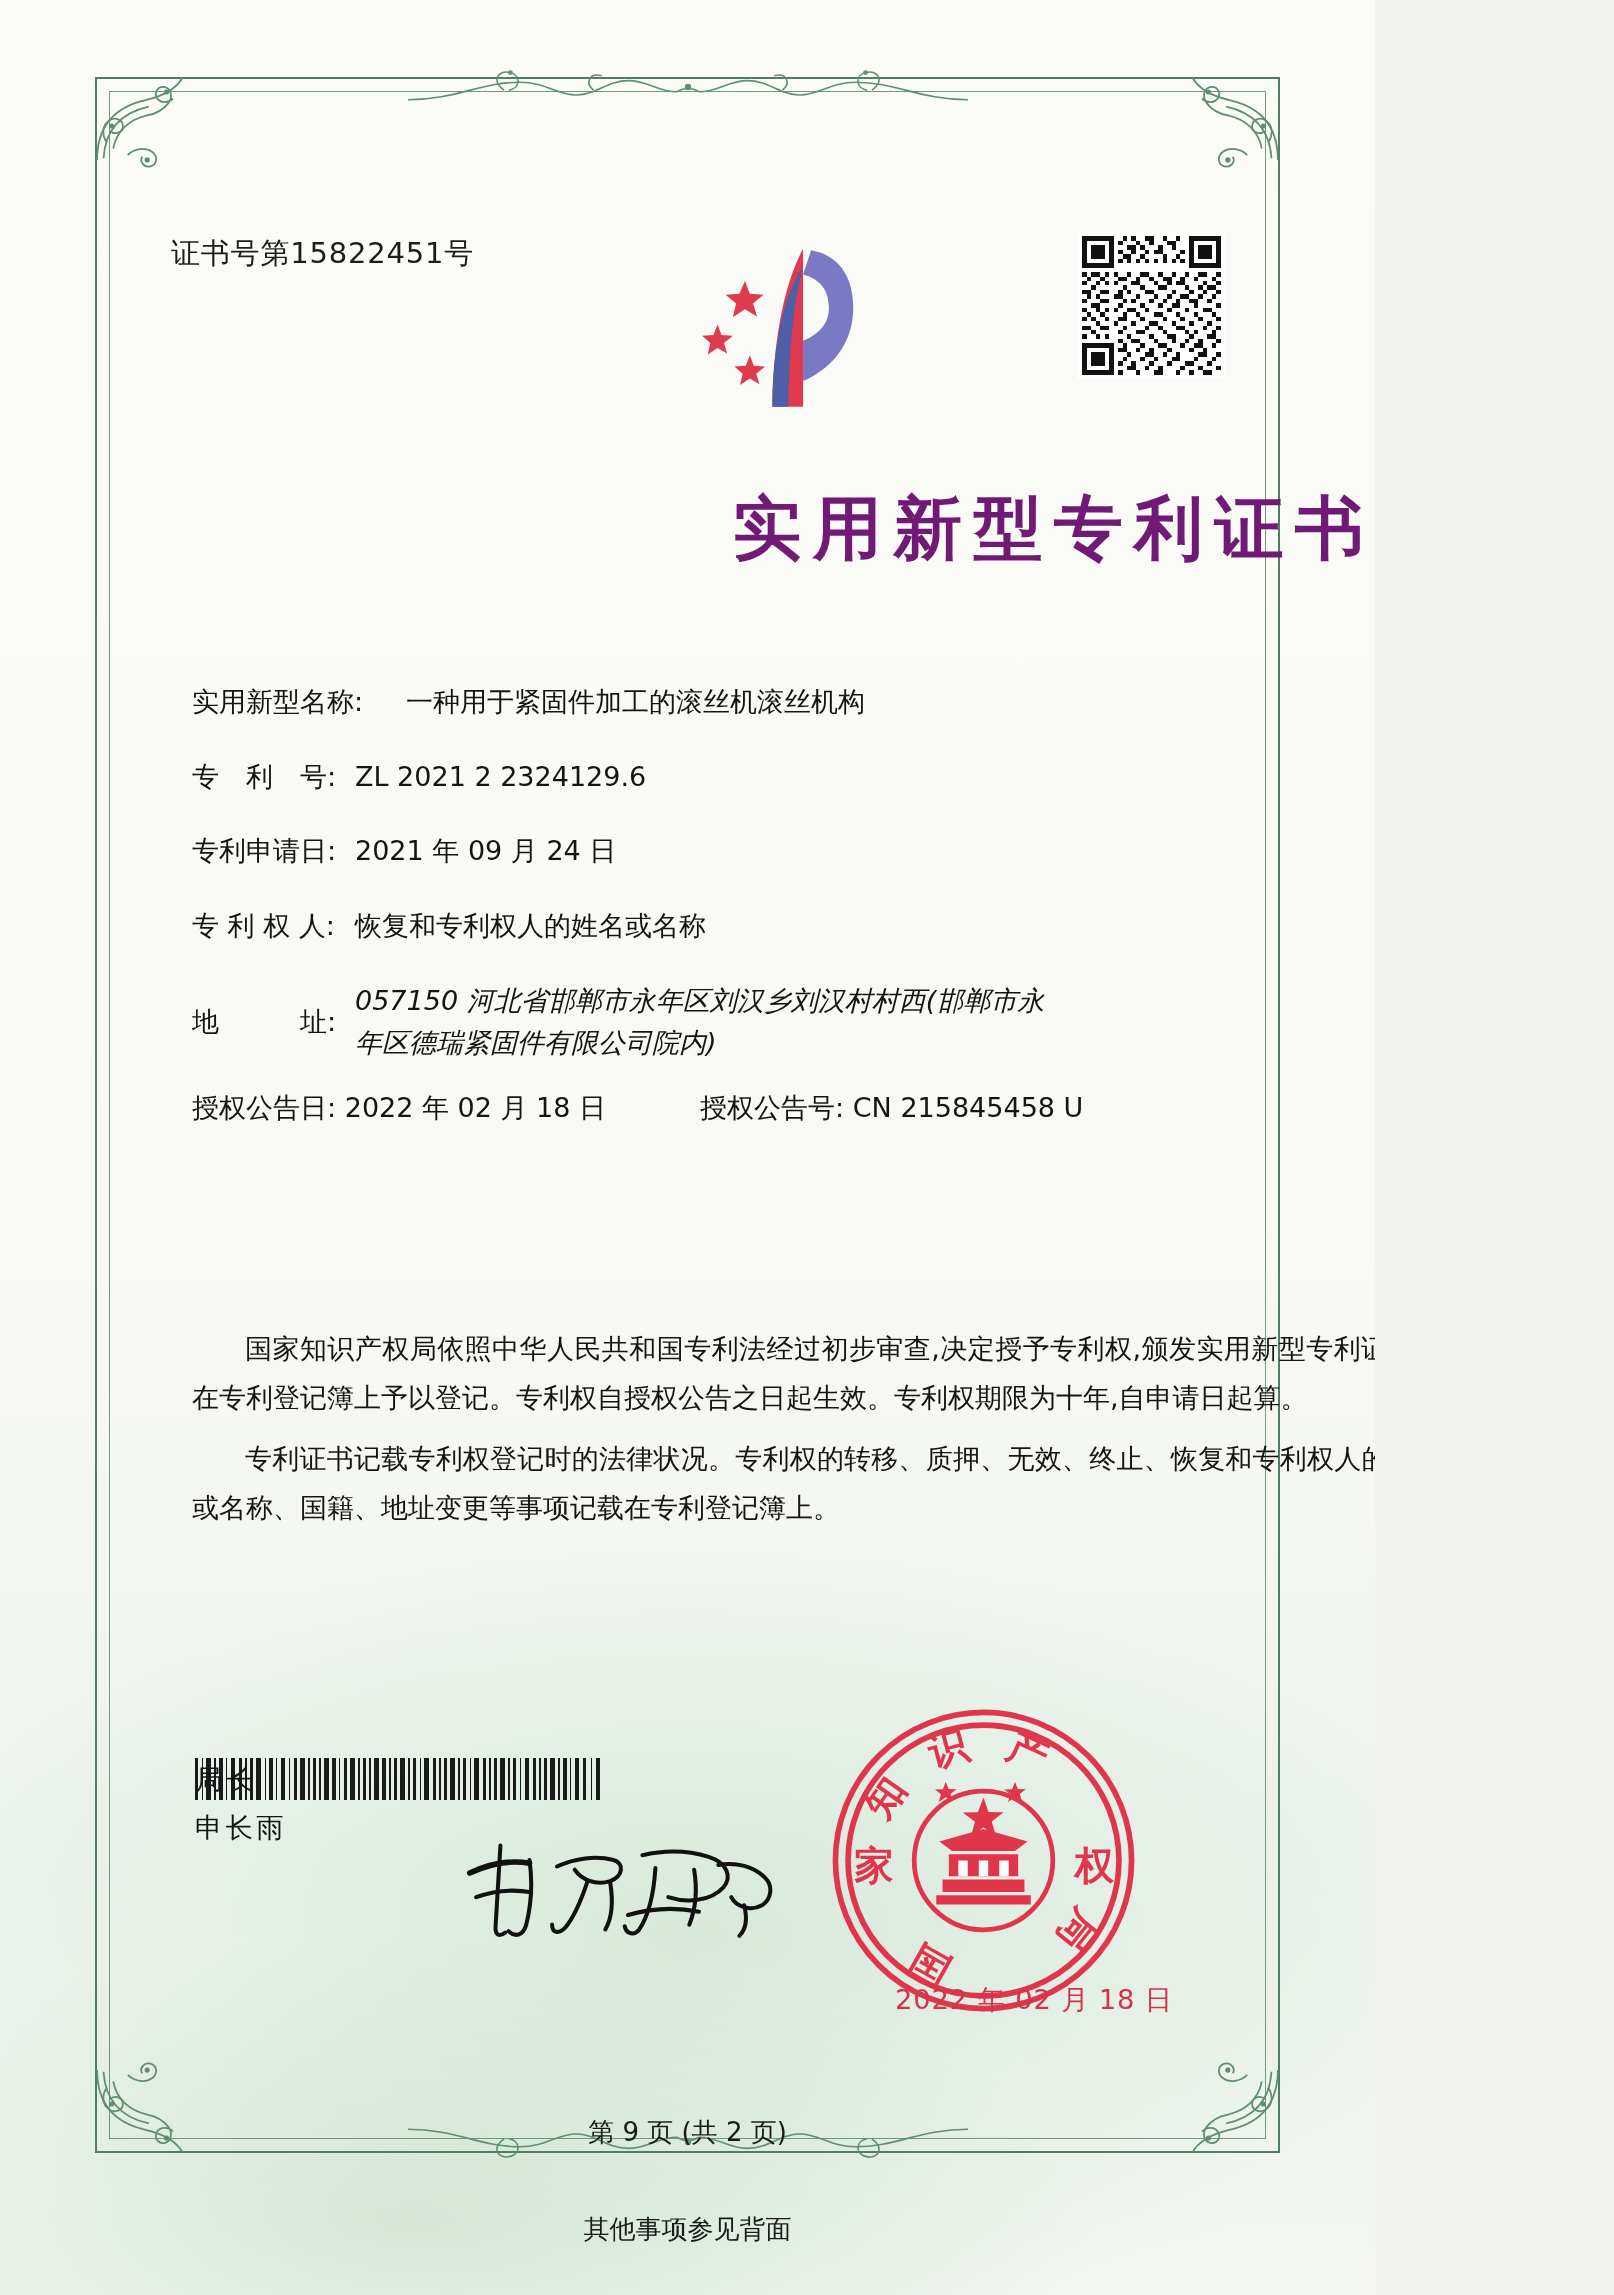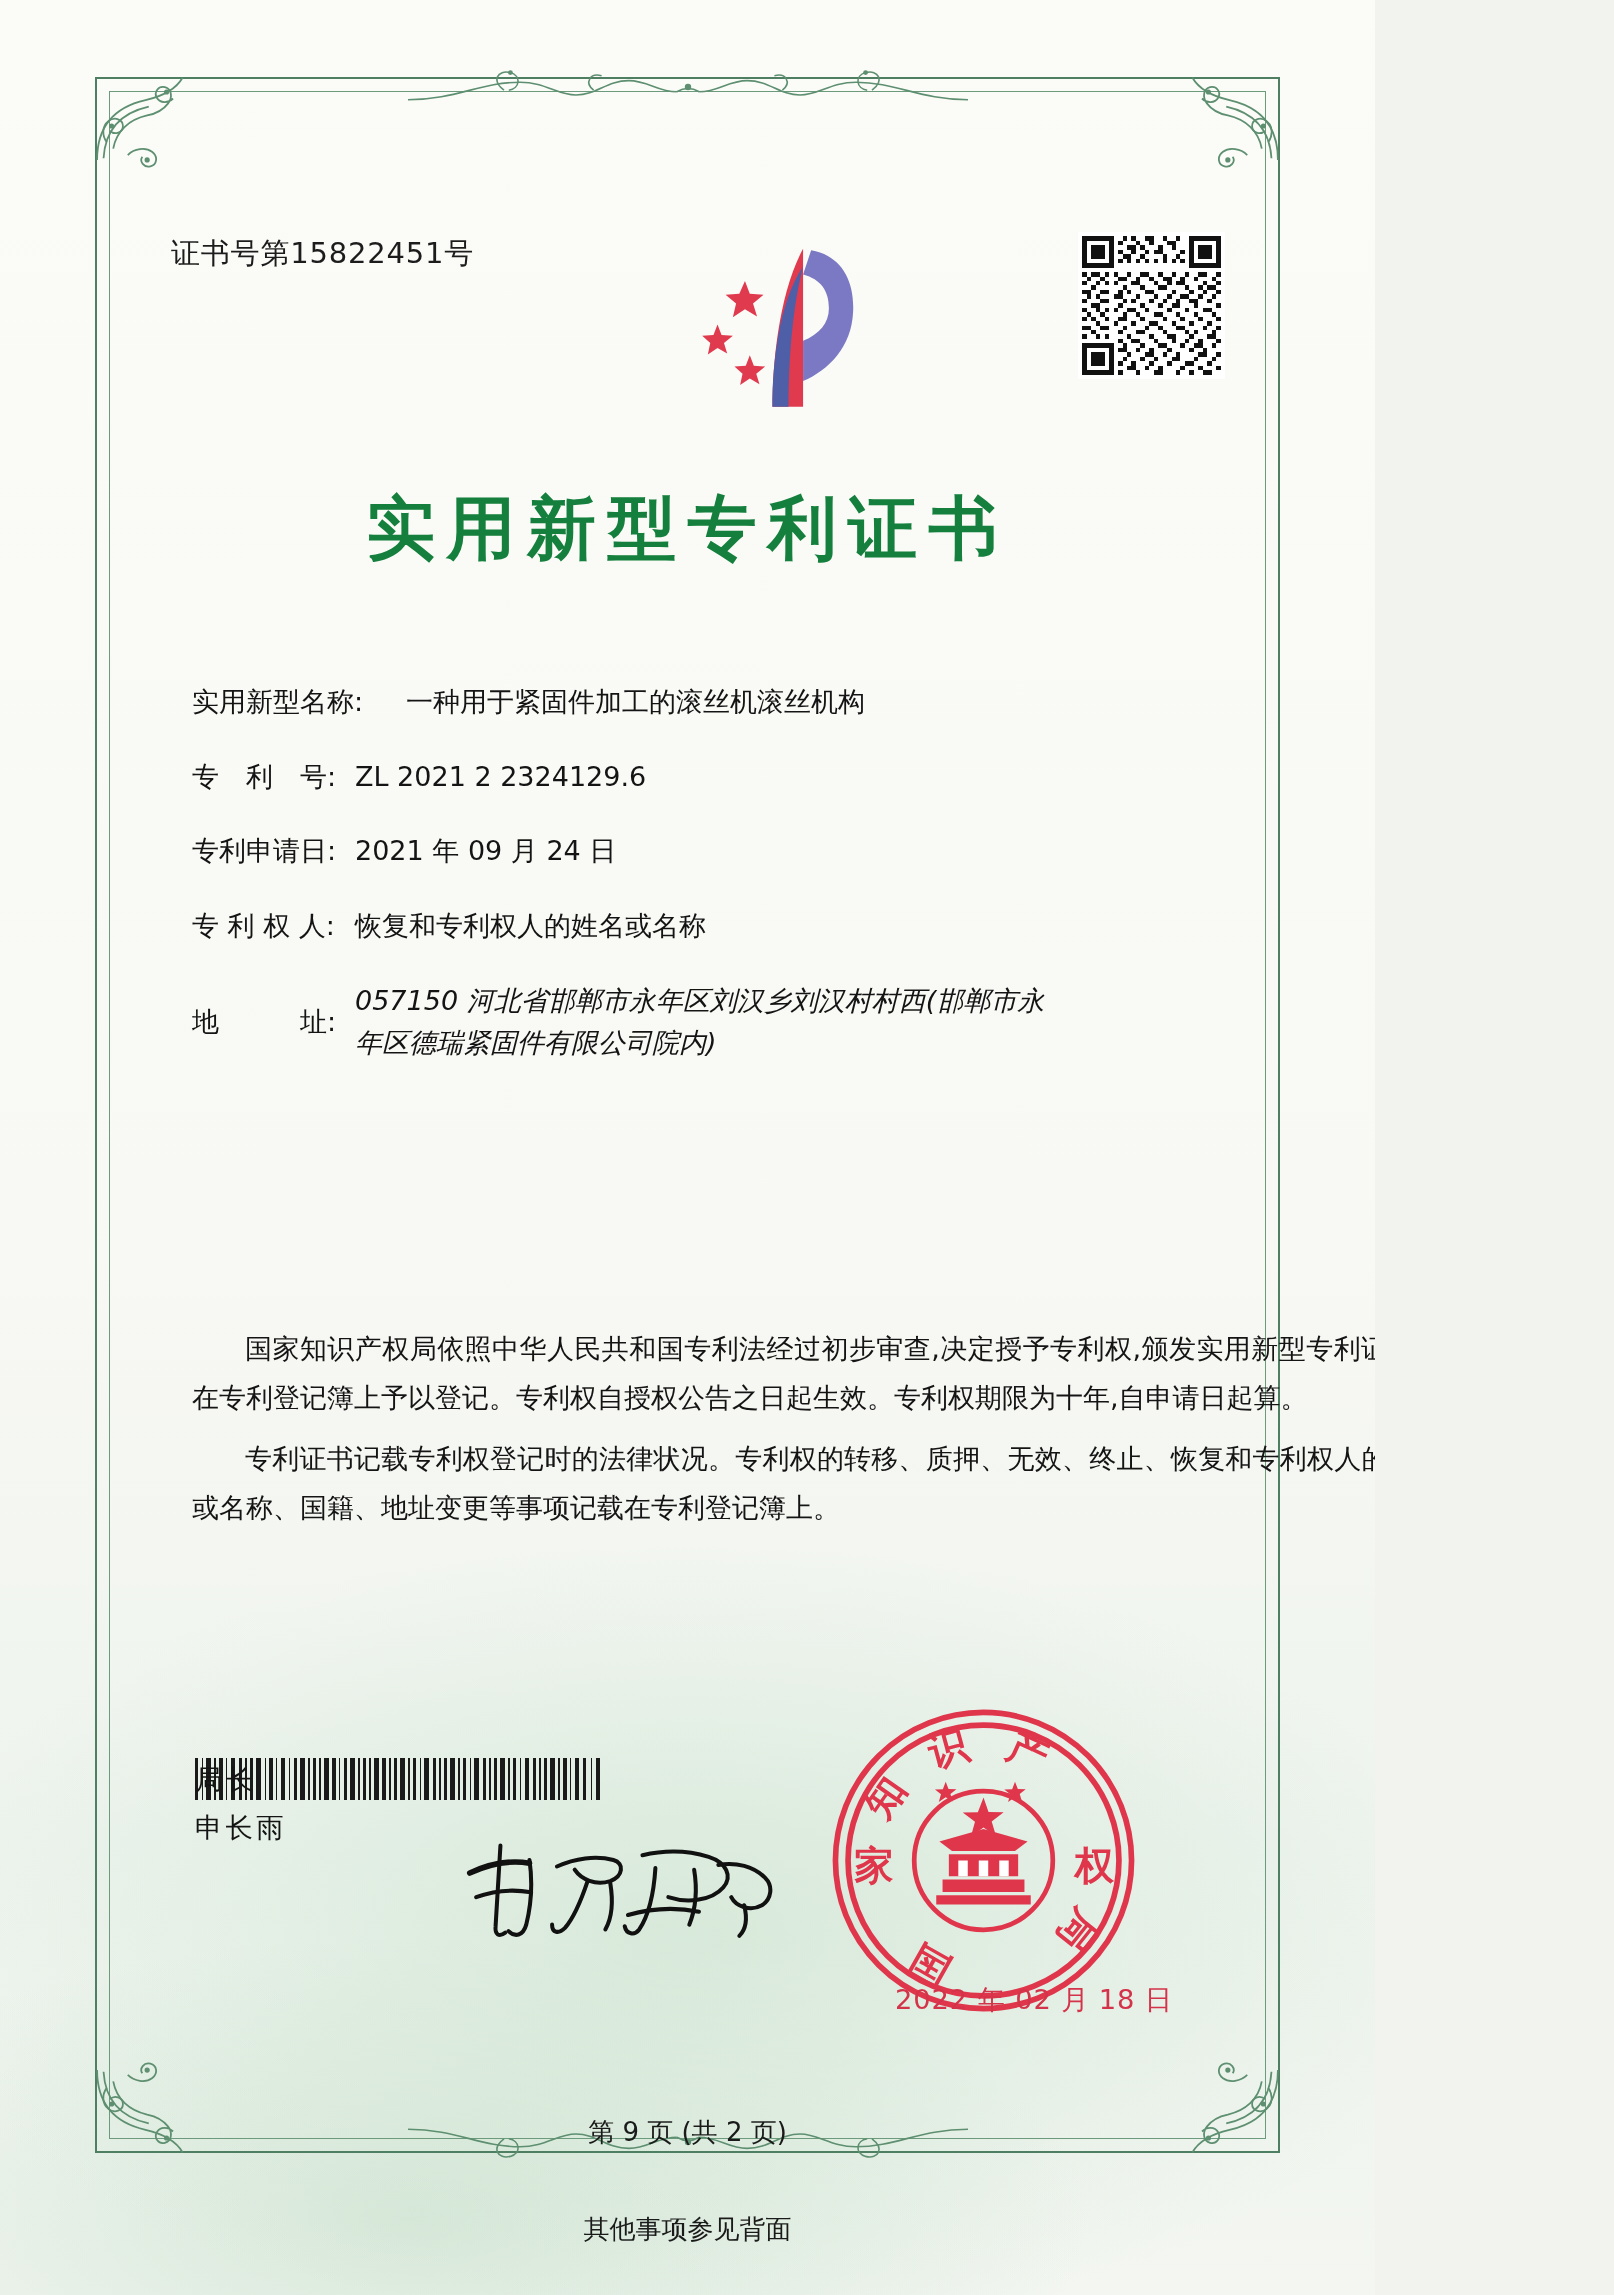"实用新型专利证书" .title { color: #15803d -> #701a75; text-align: center -> right }
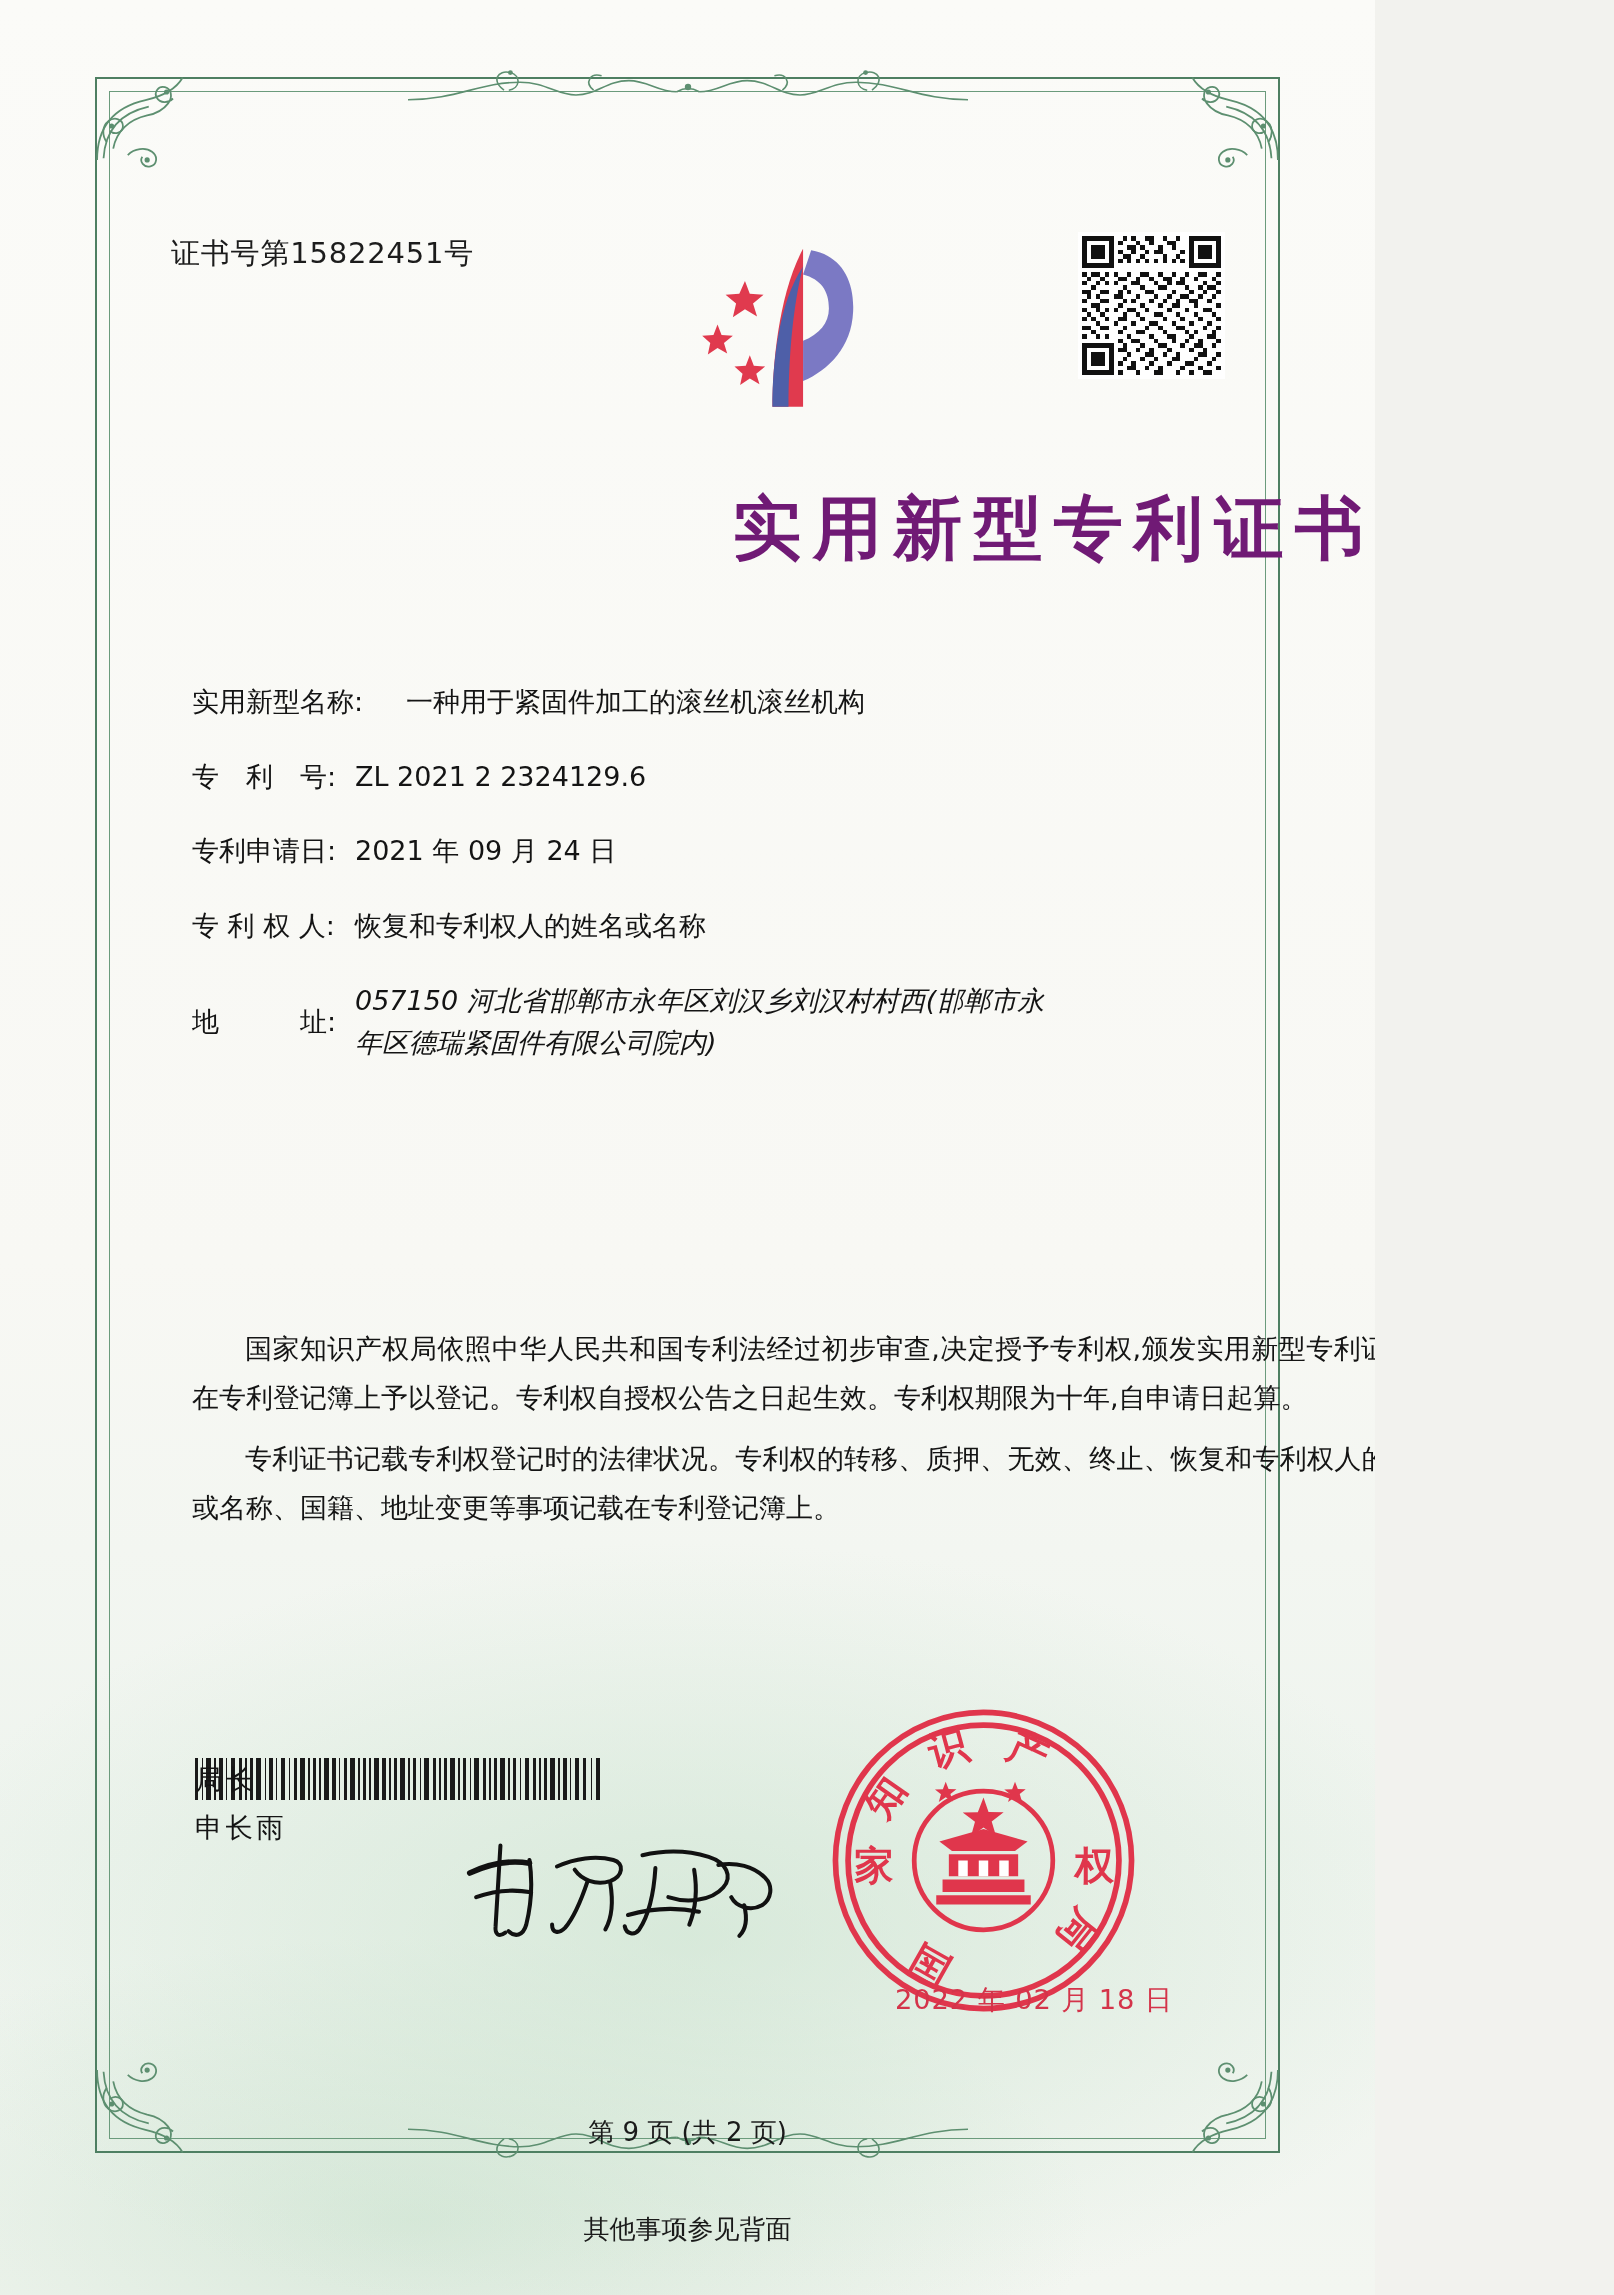"授权公告日: 2022 年 02 月" div.pubrow { html: none -> <div> <span> <span>授权公告日:</span> <span>2022 年 02 月 18 日</span> </span> <span> <span>授权公告号:</span> <span>CN 215845458 U</span> </span> </div> }
